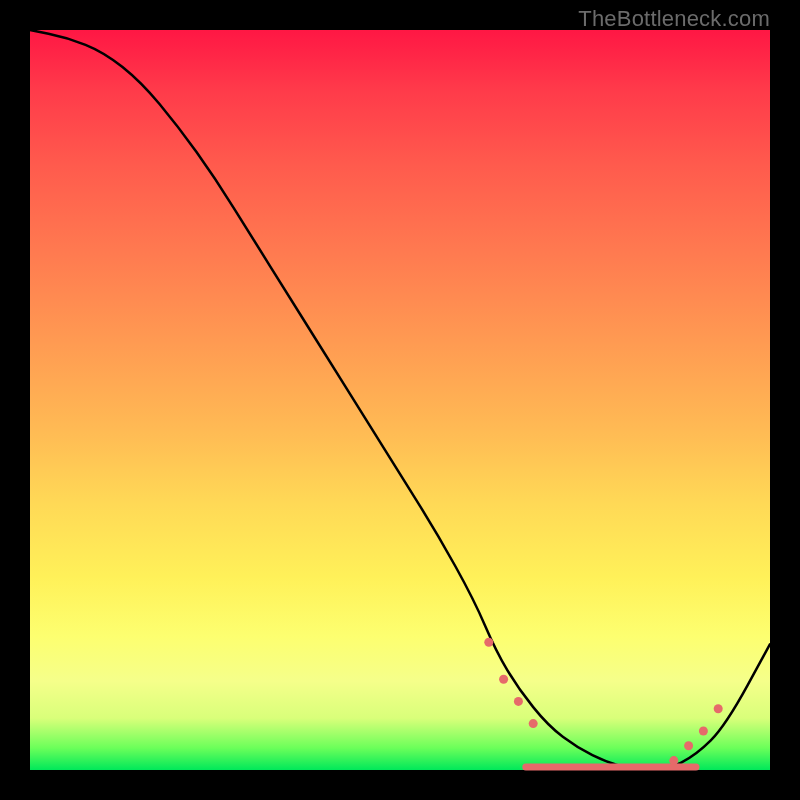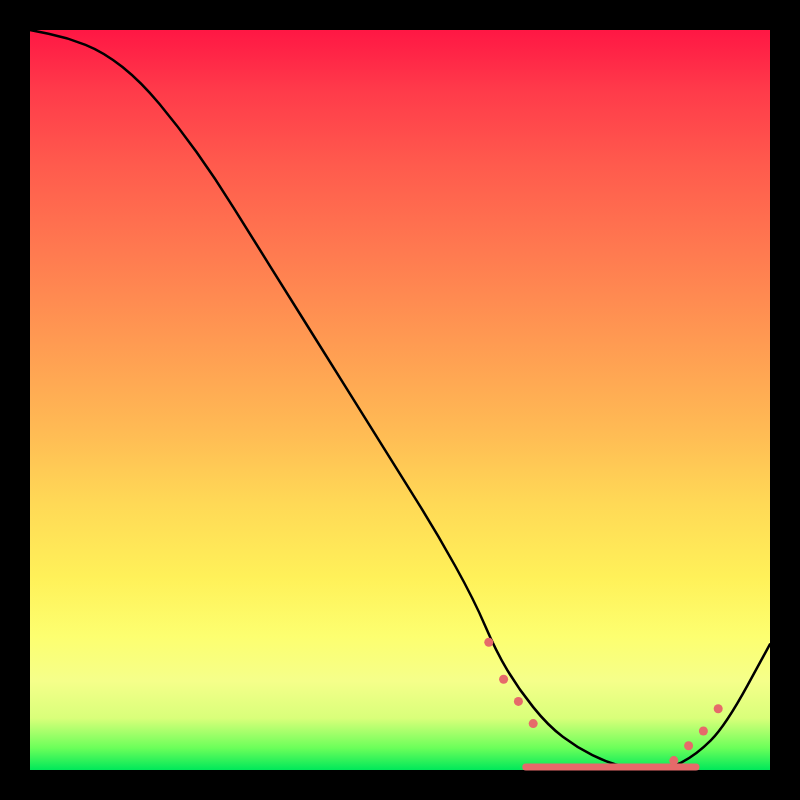"TheBottleneck.com" div.attribution { html: none -> <div>TheBottleneck.com</div> }
